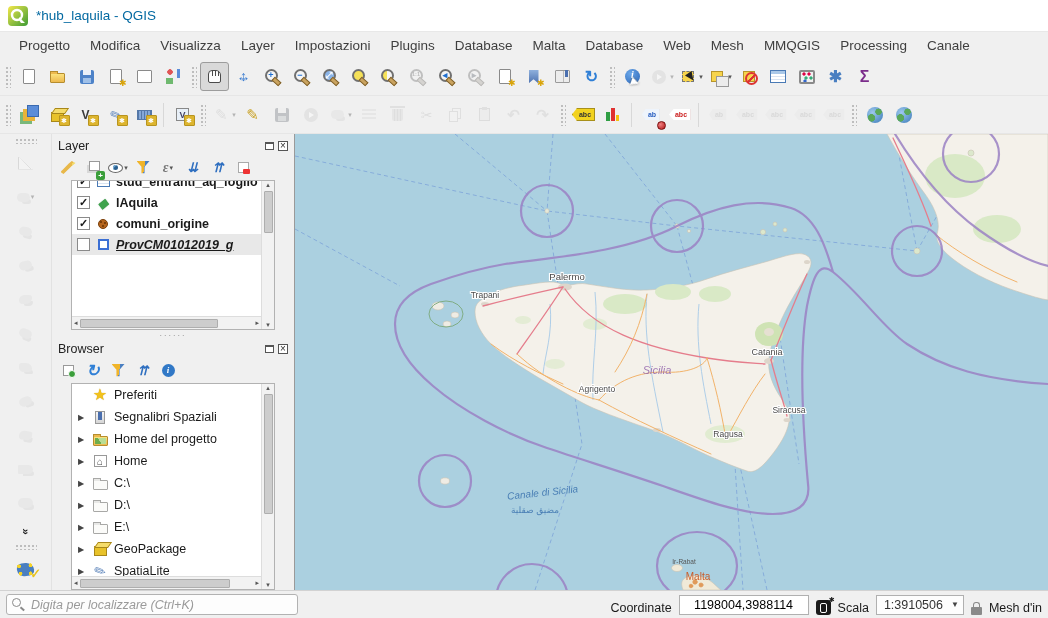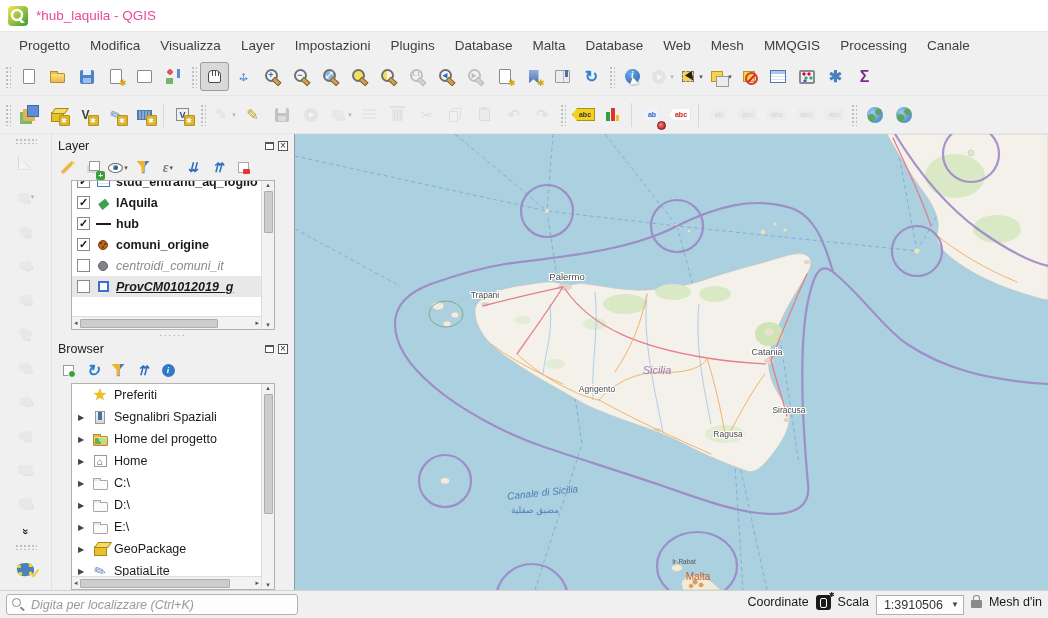"*hub_laquila - QGIS" .titlebar .wtitle { color: #ec4899 -> #0369a1 }
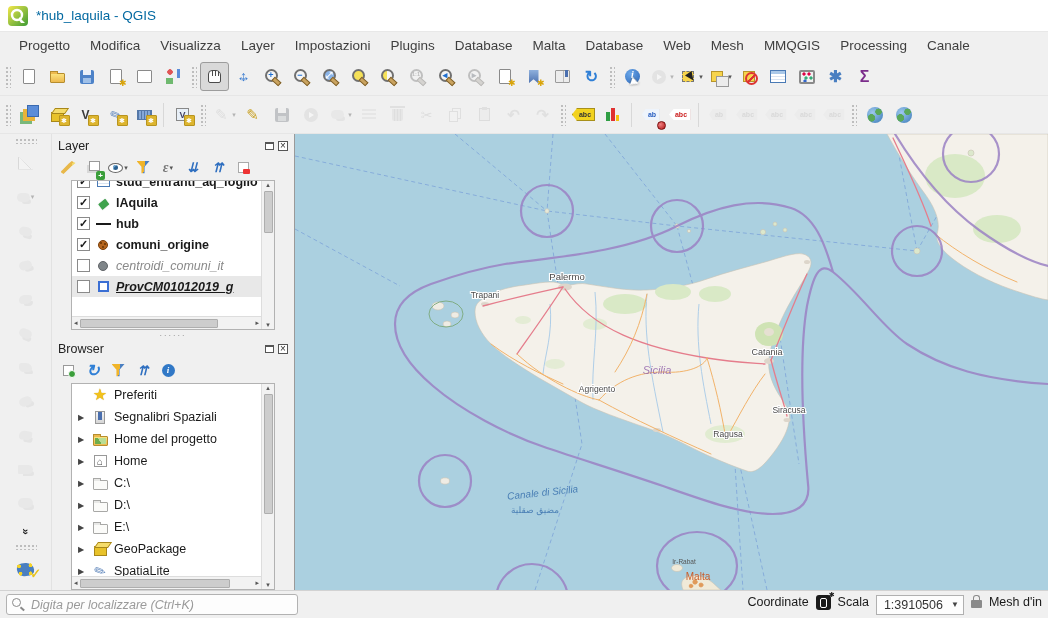"hub" div.lrow { html: <div> <span></span> <span> <i></i> </span> <span>hub</span> </div> -> none }
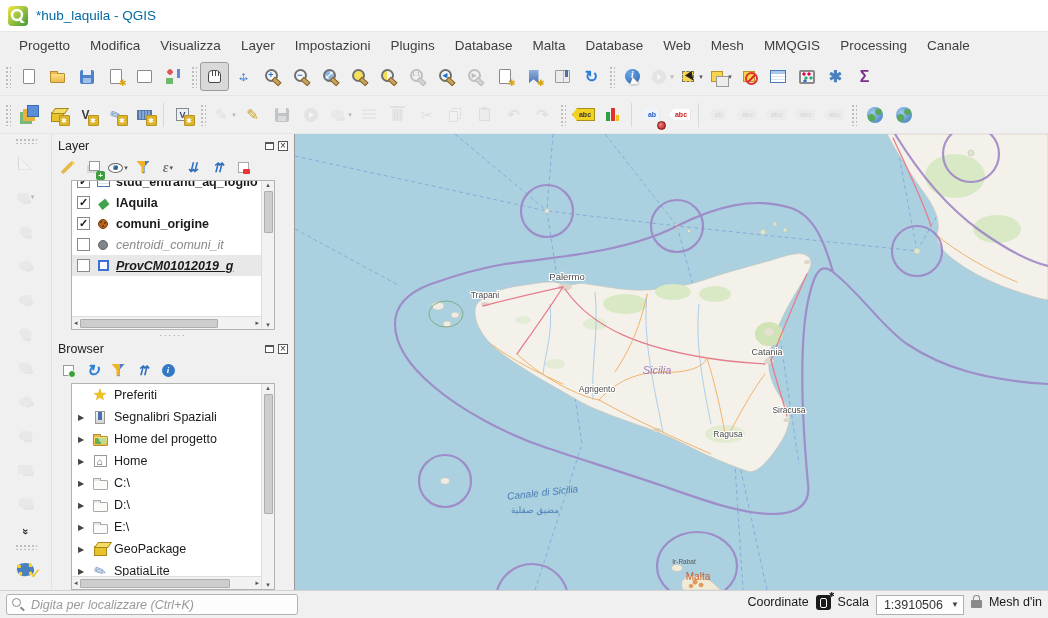"centroidi_comuni_it" div.lrow { html: <div> <span></span> <span> <i></i> </span> <span>centroidi_comuni_it</span> </div> -> none }
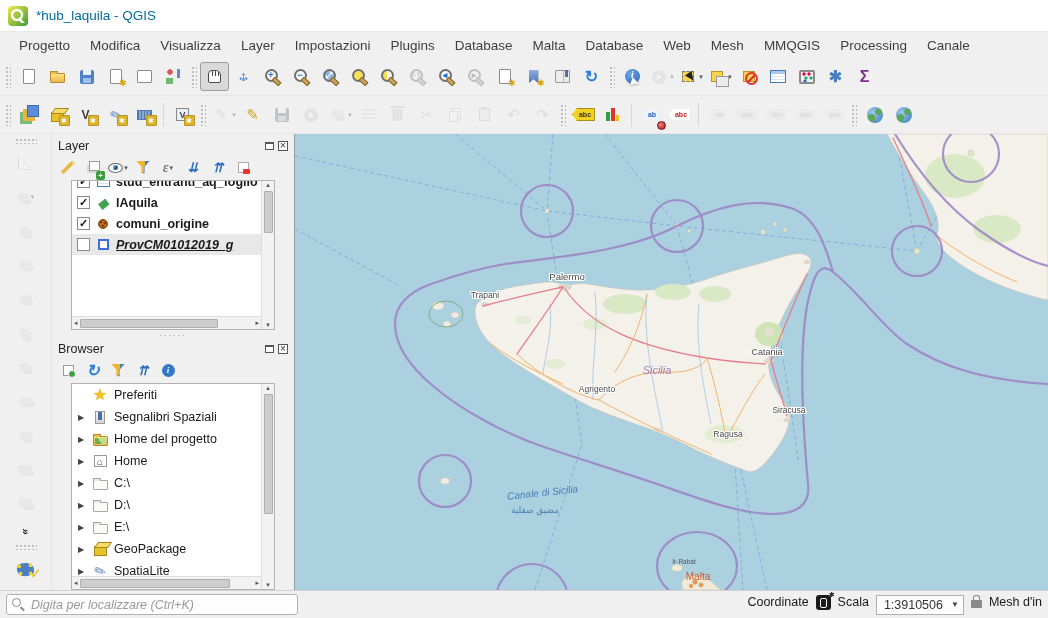"Coordinate" .sright { align-items: flex-start -> flex-end }
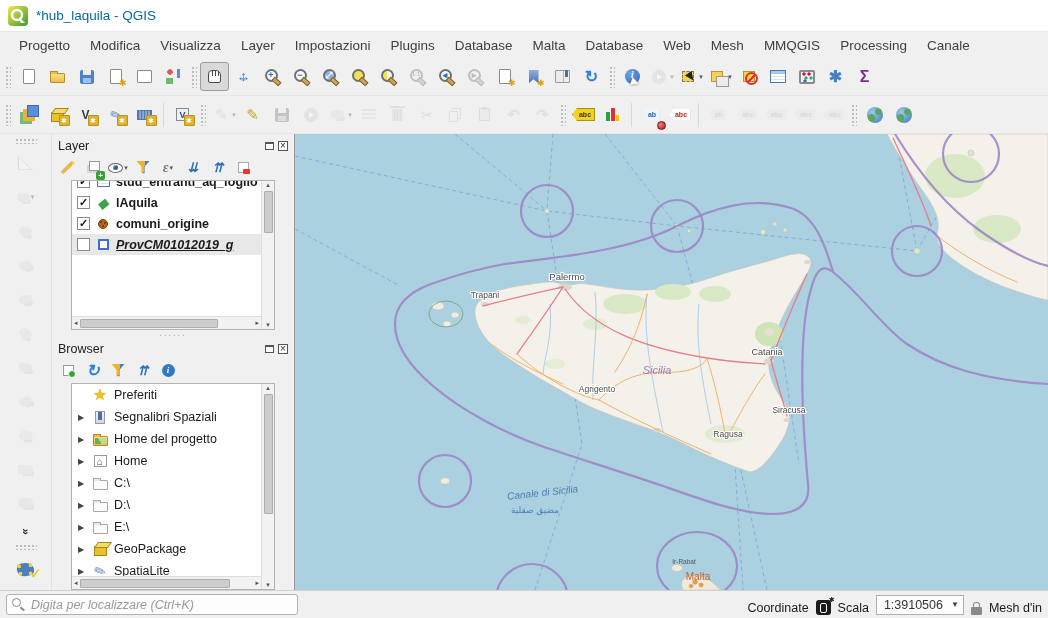"1198004,3988114" input.coordbox { html: none -> <input> }
